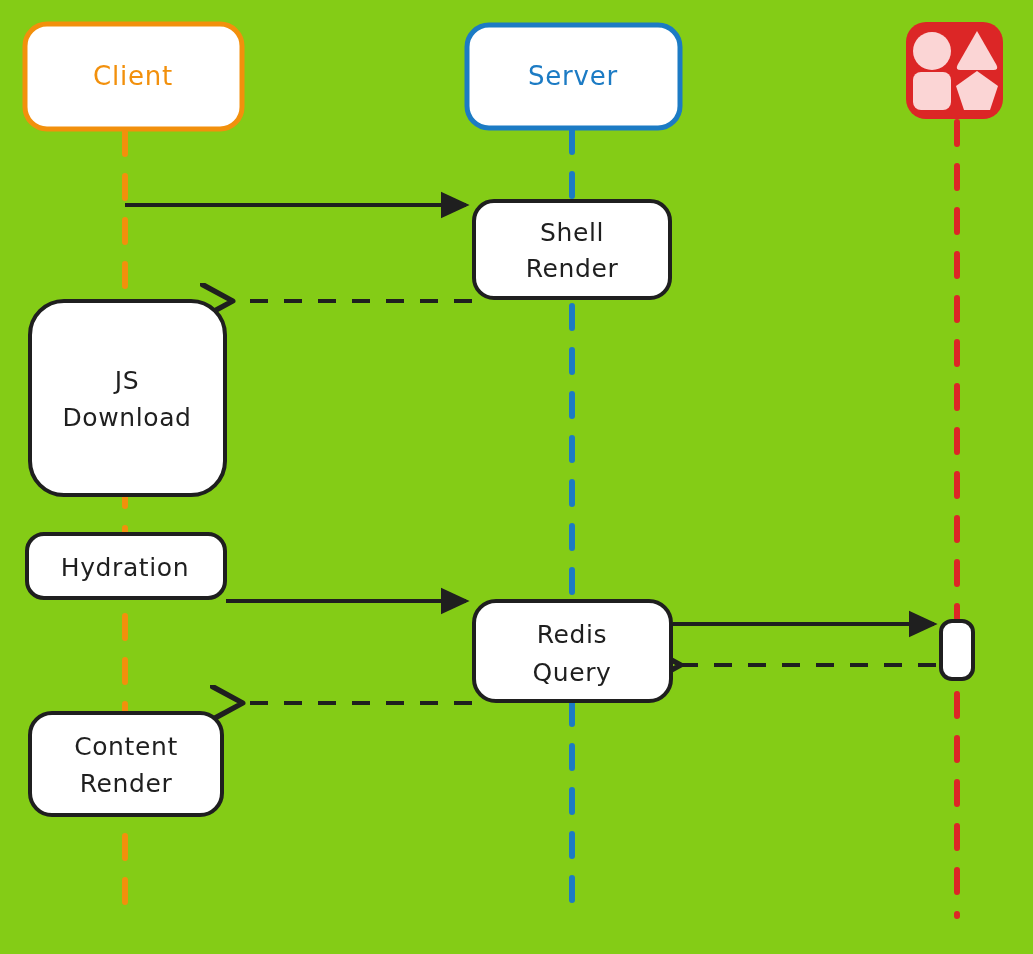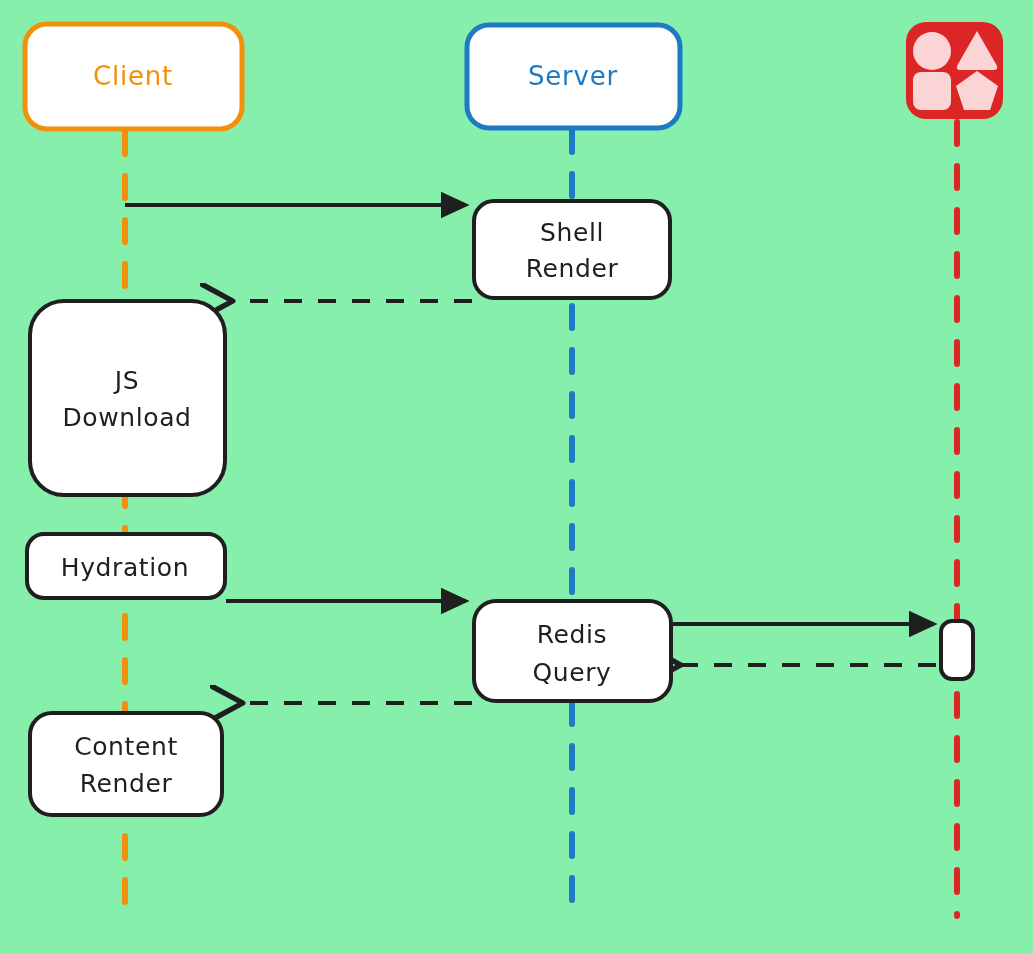"Client" #diagram-root { background: #86efac -> #84cc16 }
